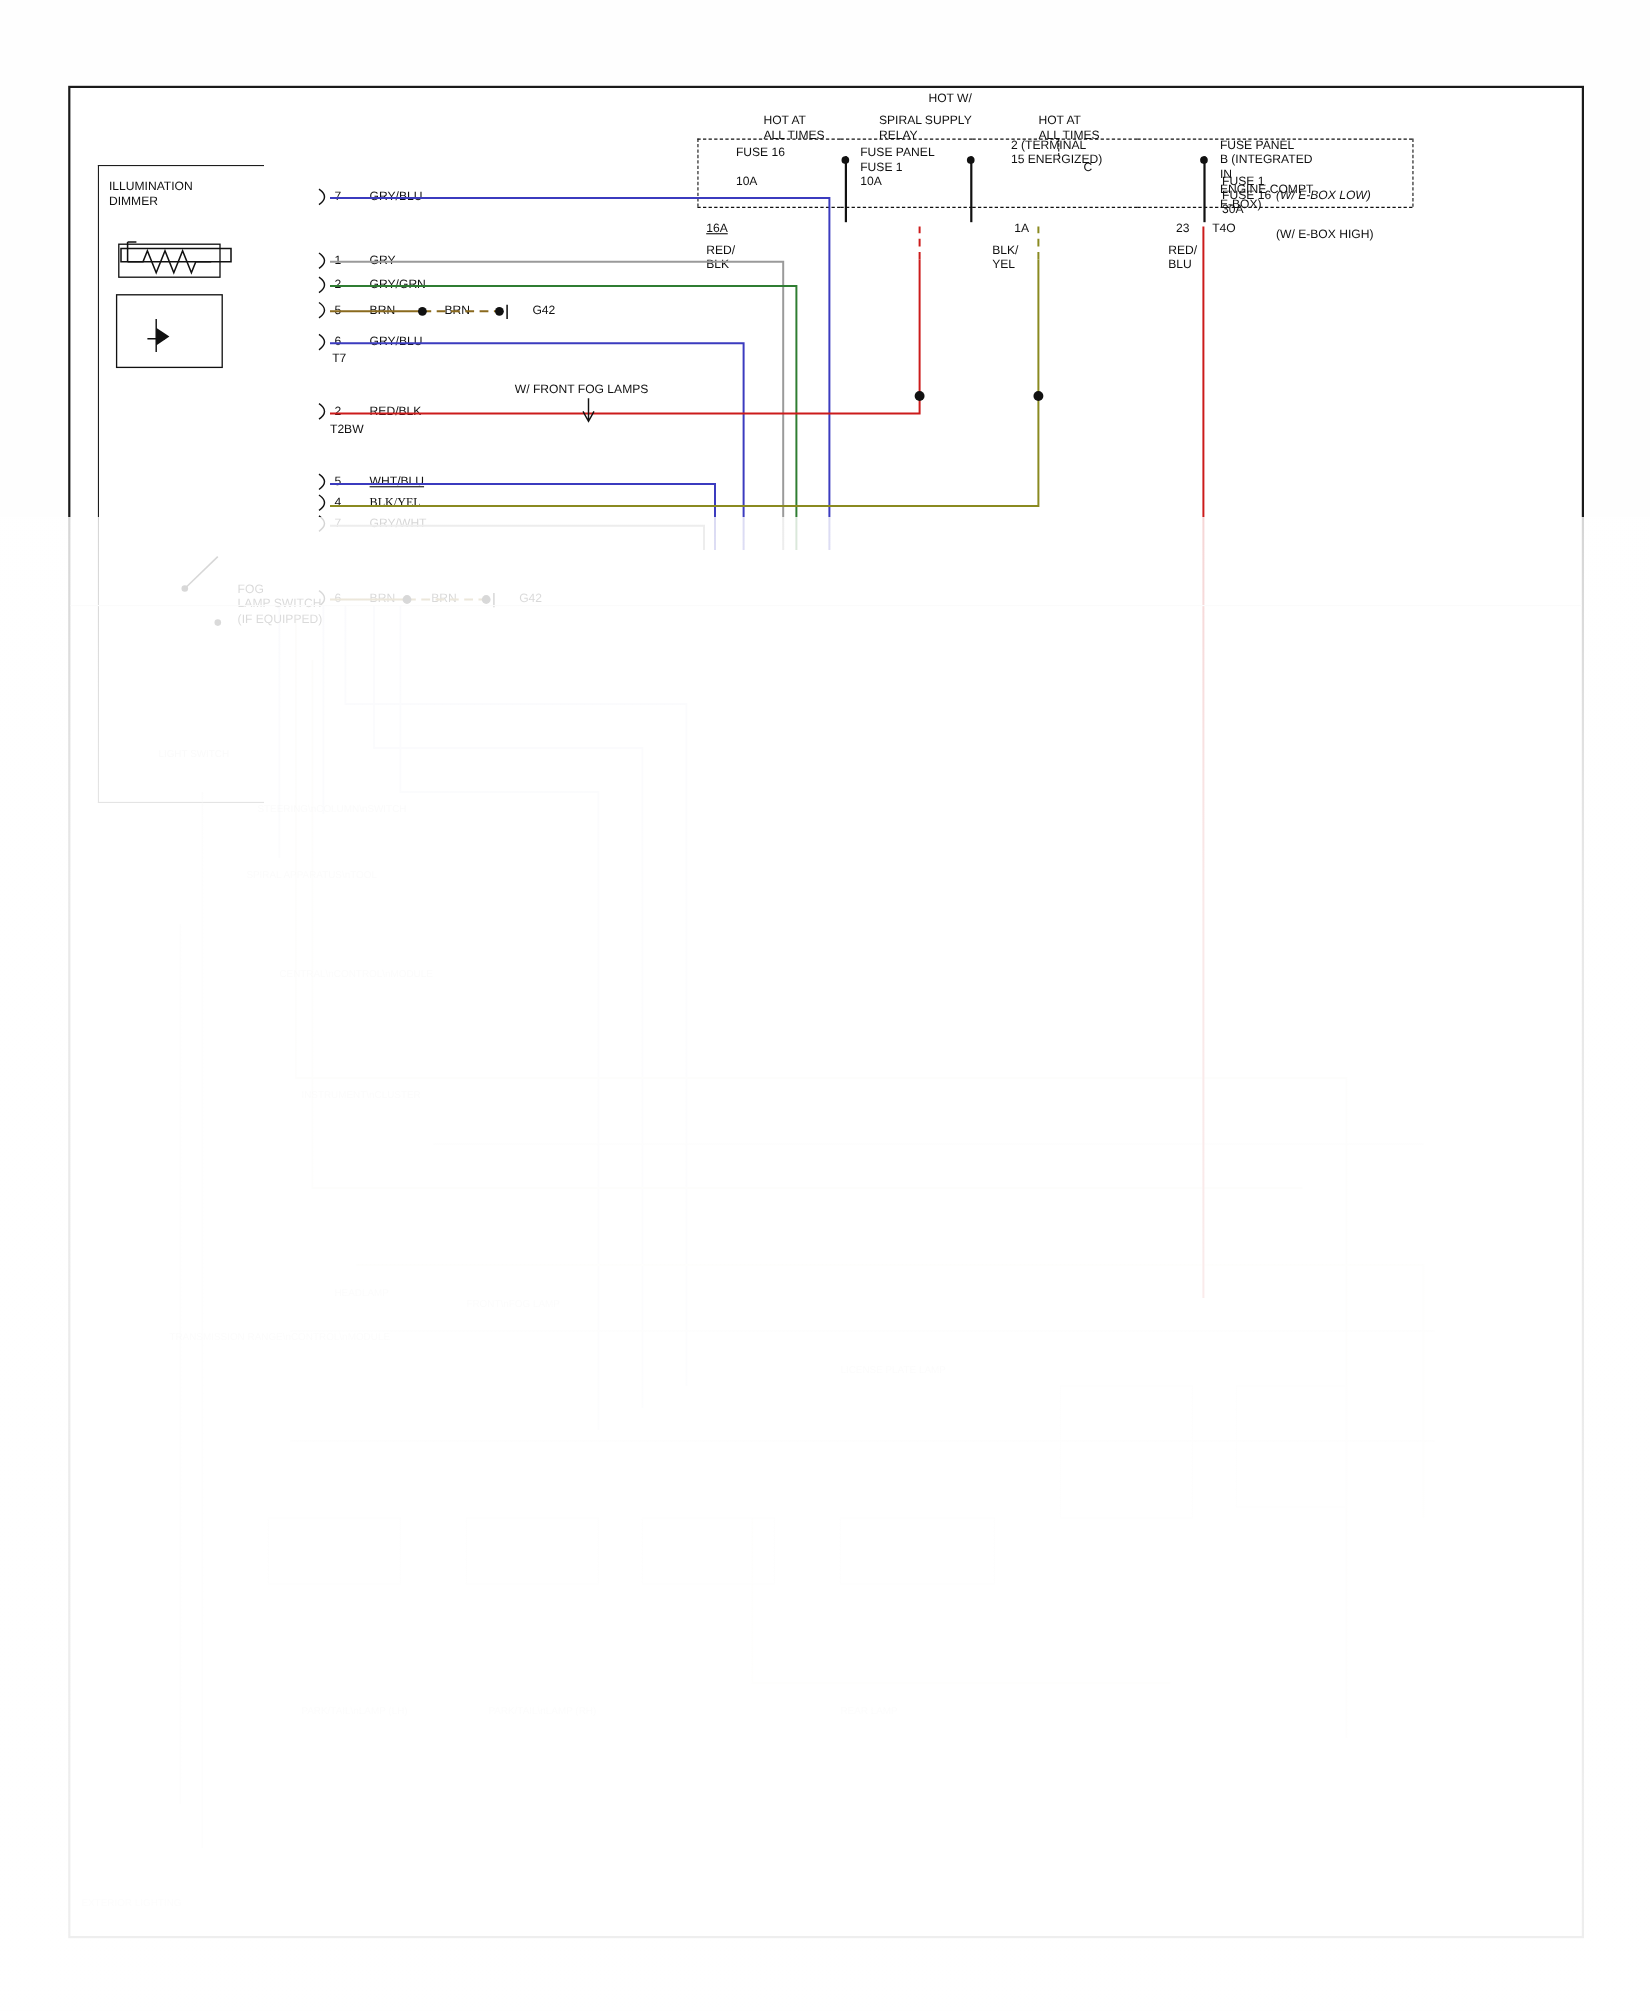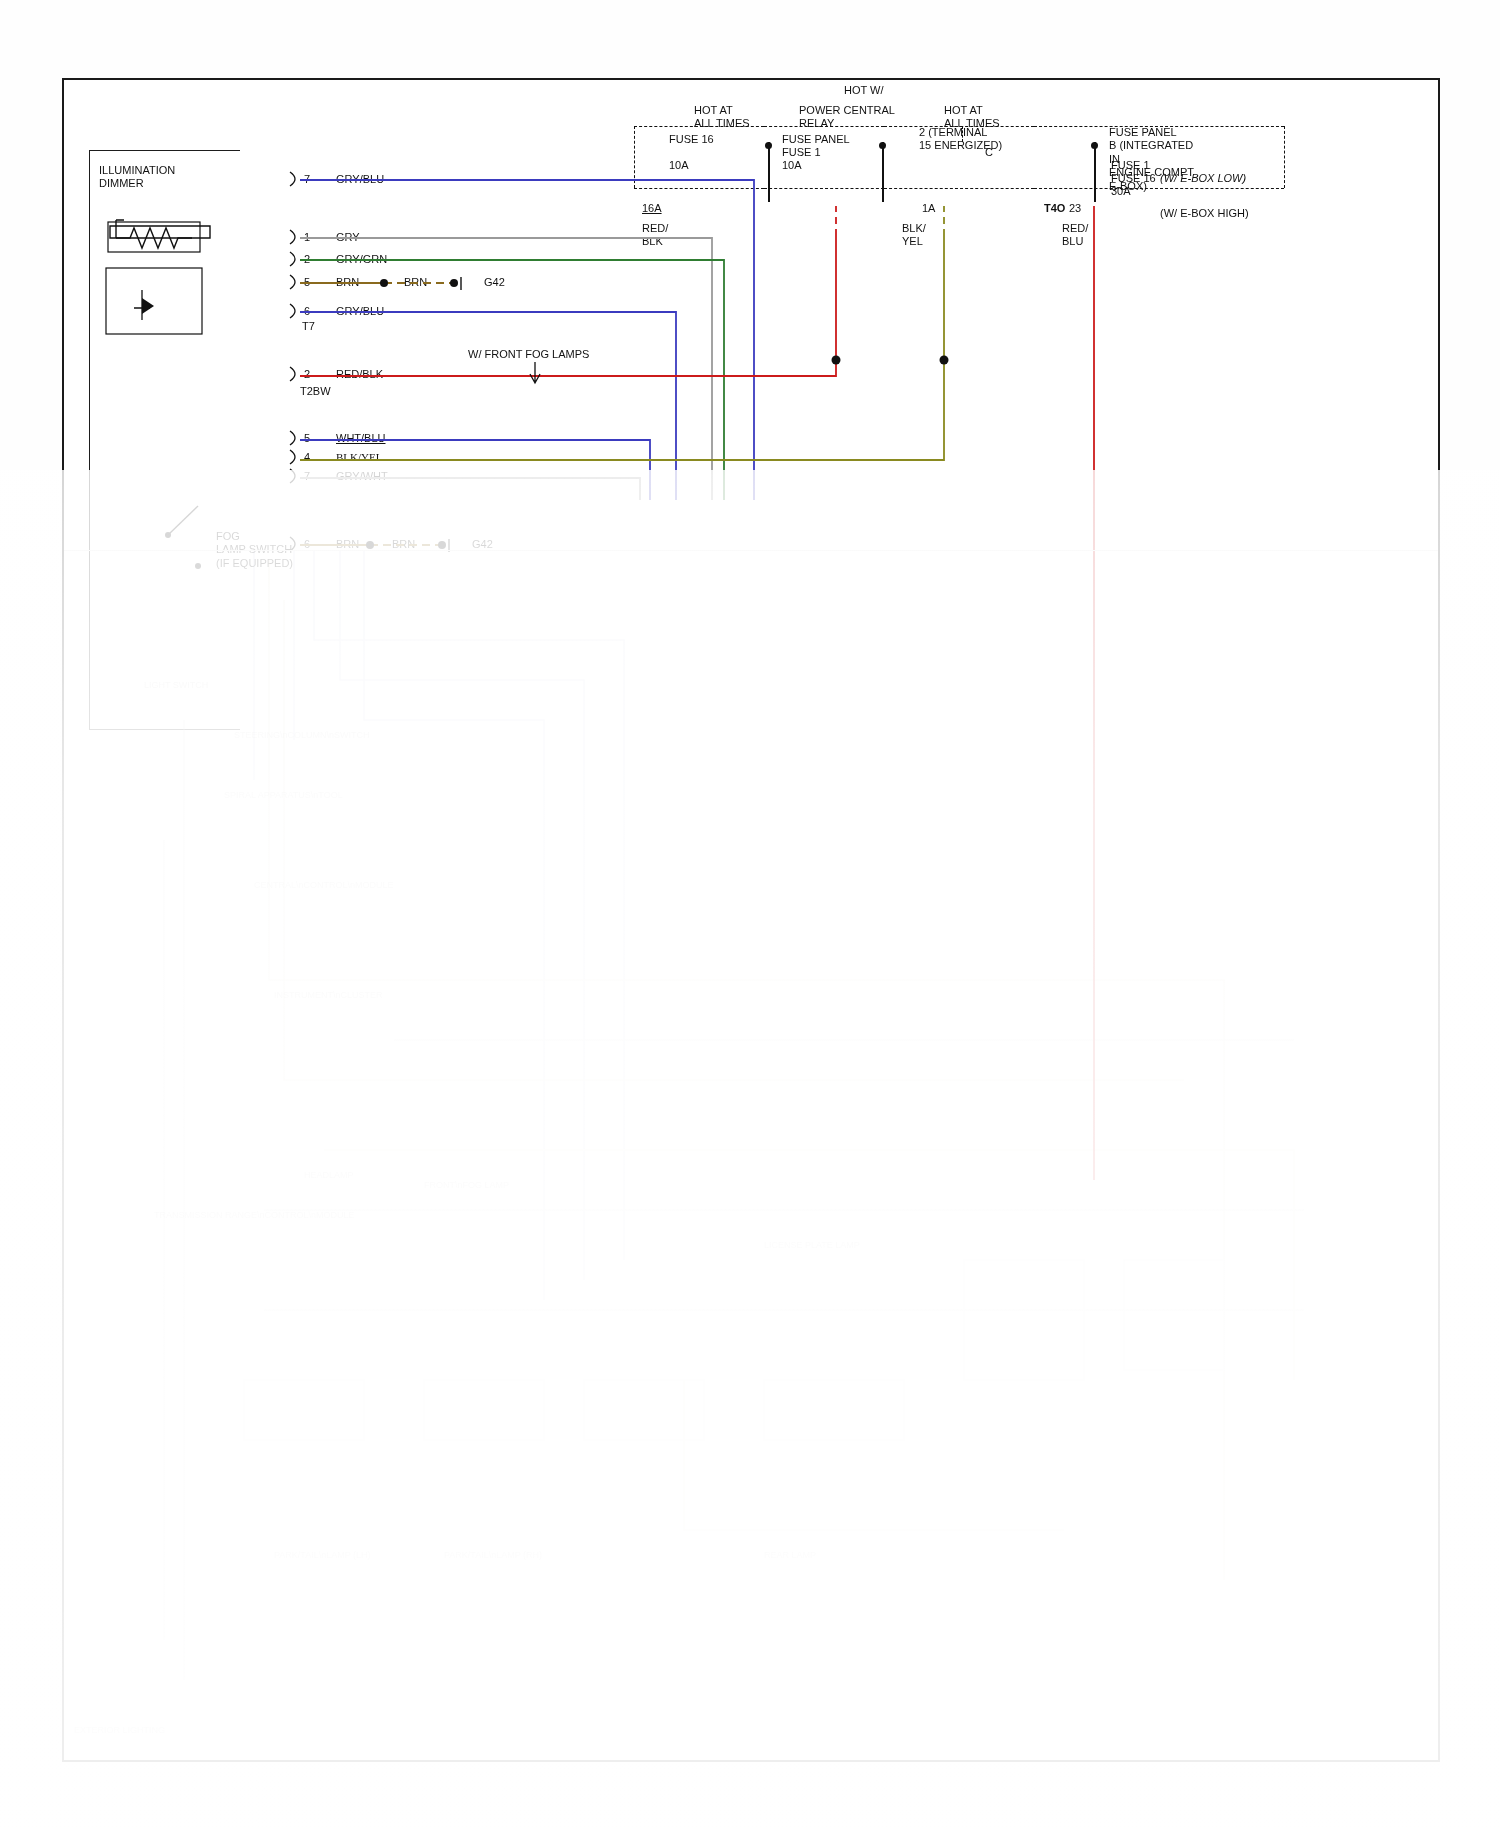"POWER CENTRAL" div.lbl { text: POWER CENTRAL -> SPIRAL SUPPLY }
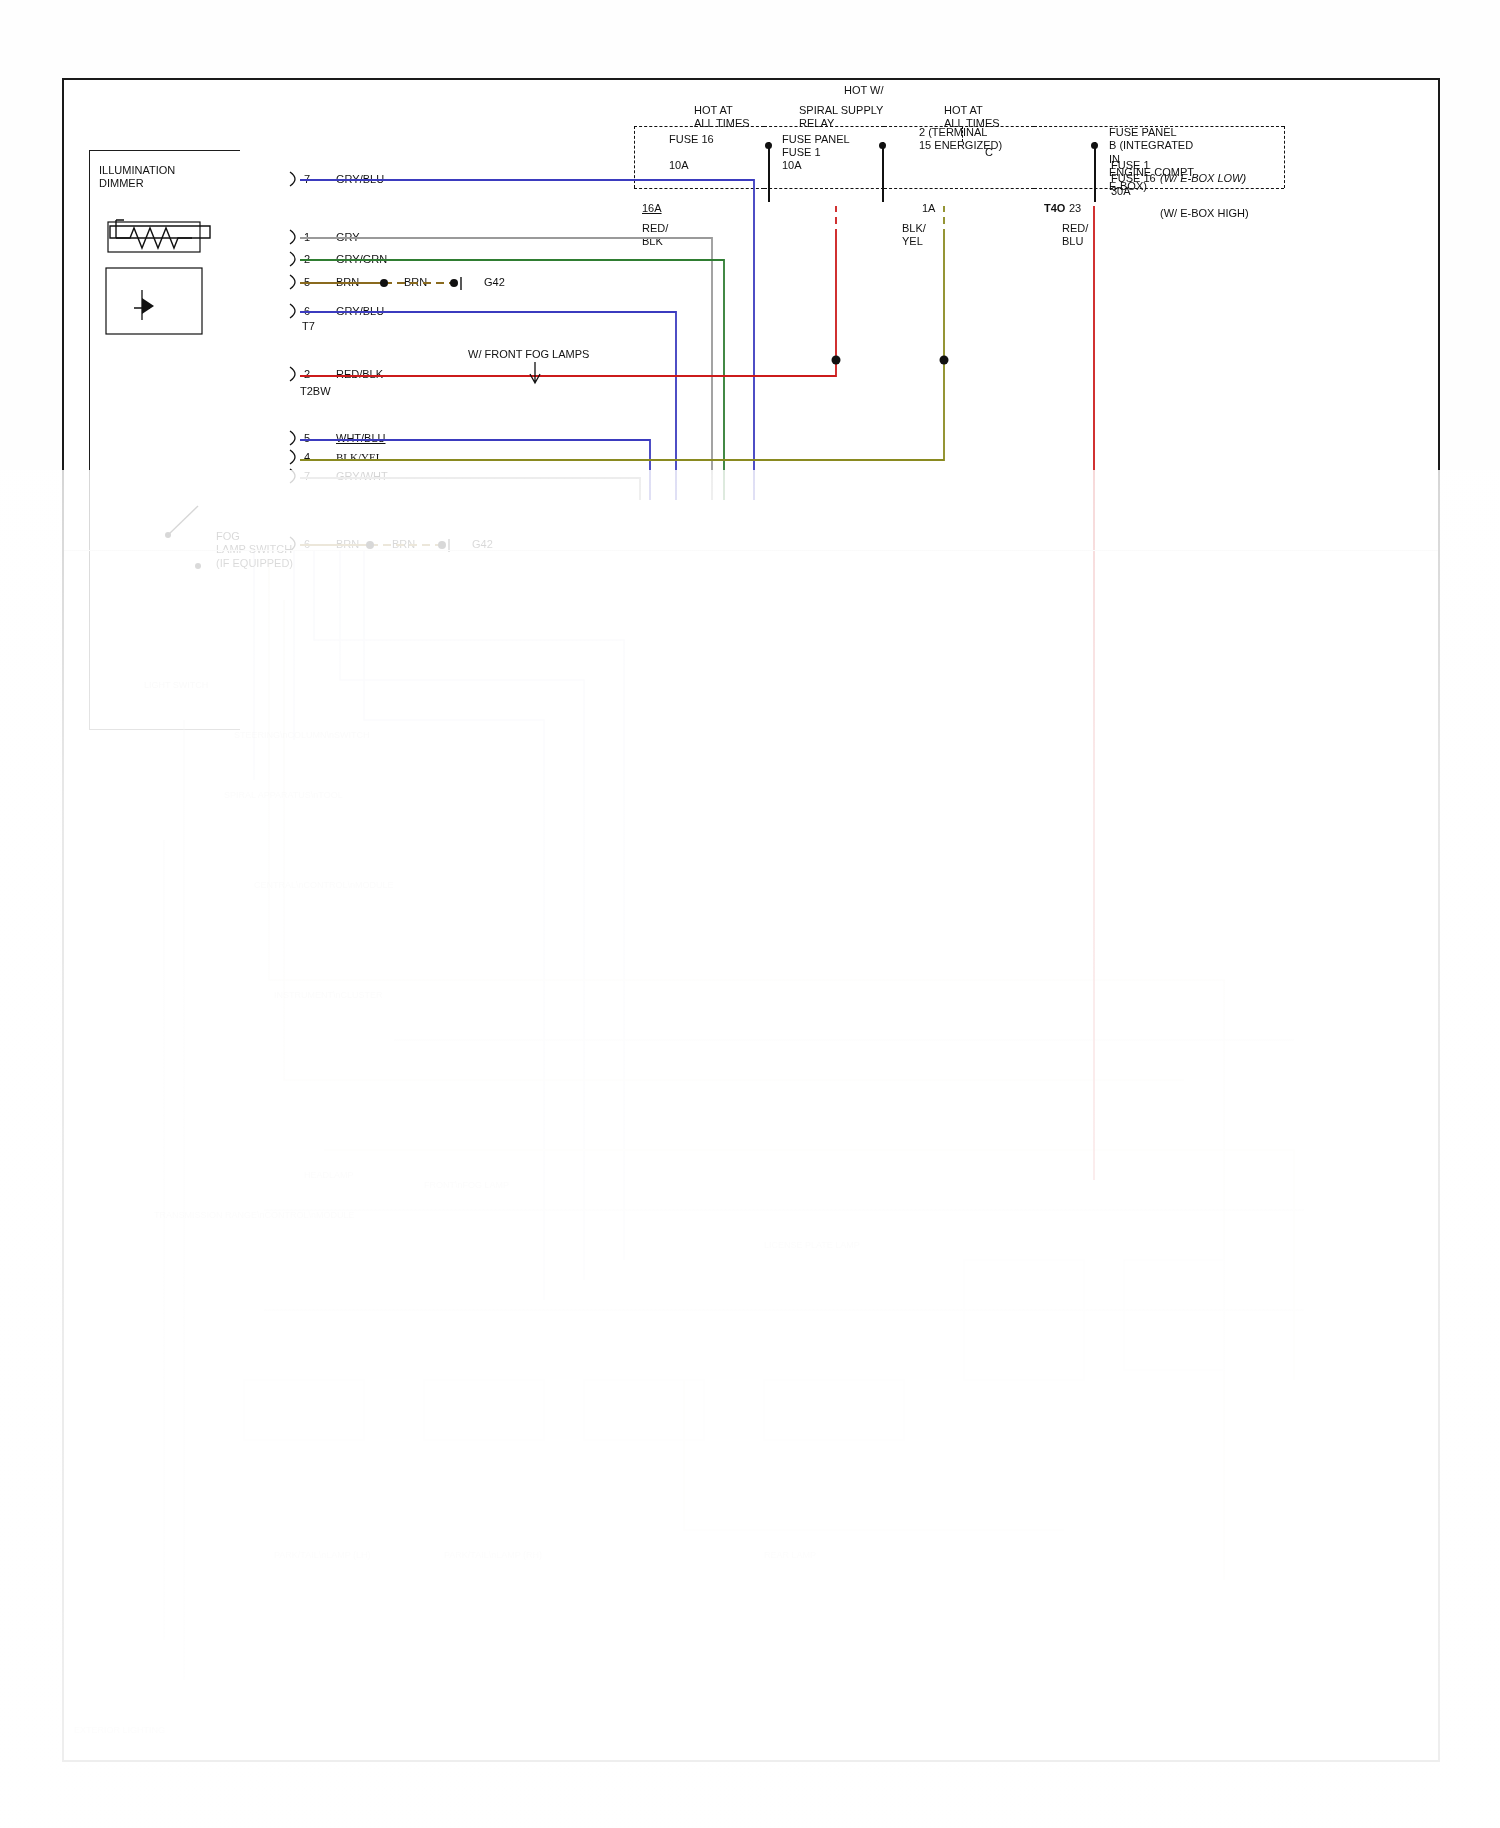"T4O" div.lbl { font-weight: bold -> none; left: 980px -> 1038px }
